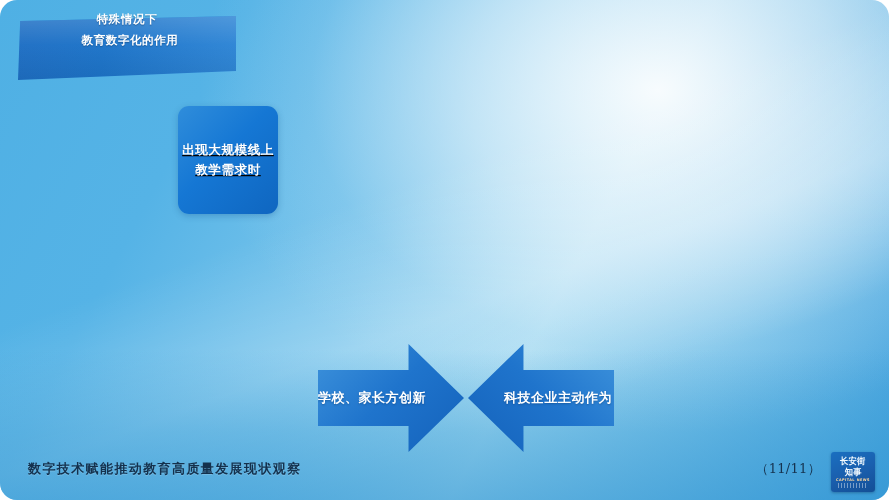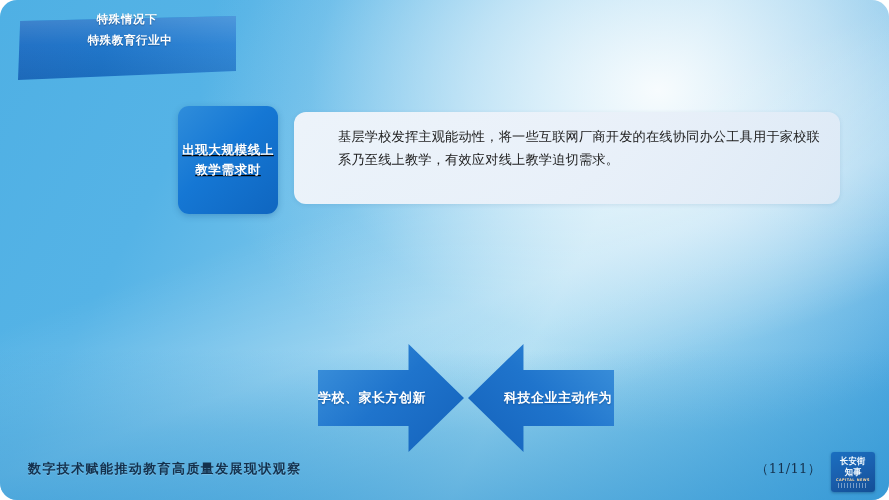"特殊教育行业中" div.l2 { text: 特殊教育行业中 -> 教育数字化的作用 }
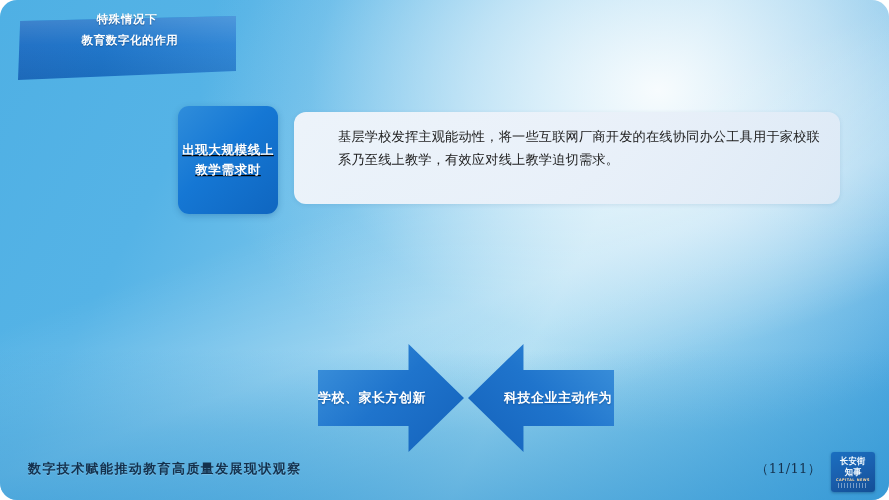"基层学校发挥主观能动性，将一些互联网厂商开发的在线协同办公工具用于家校联系乃至线" div.panel { html: <div> <p>基层学校发挥主观能动性，将一些互联网厂商开发的在线协同办公工具用于家校联系乃至线上教学，有效应对线上教学迫切需求。</p> </div> -> none }
